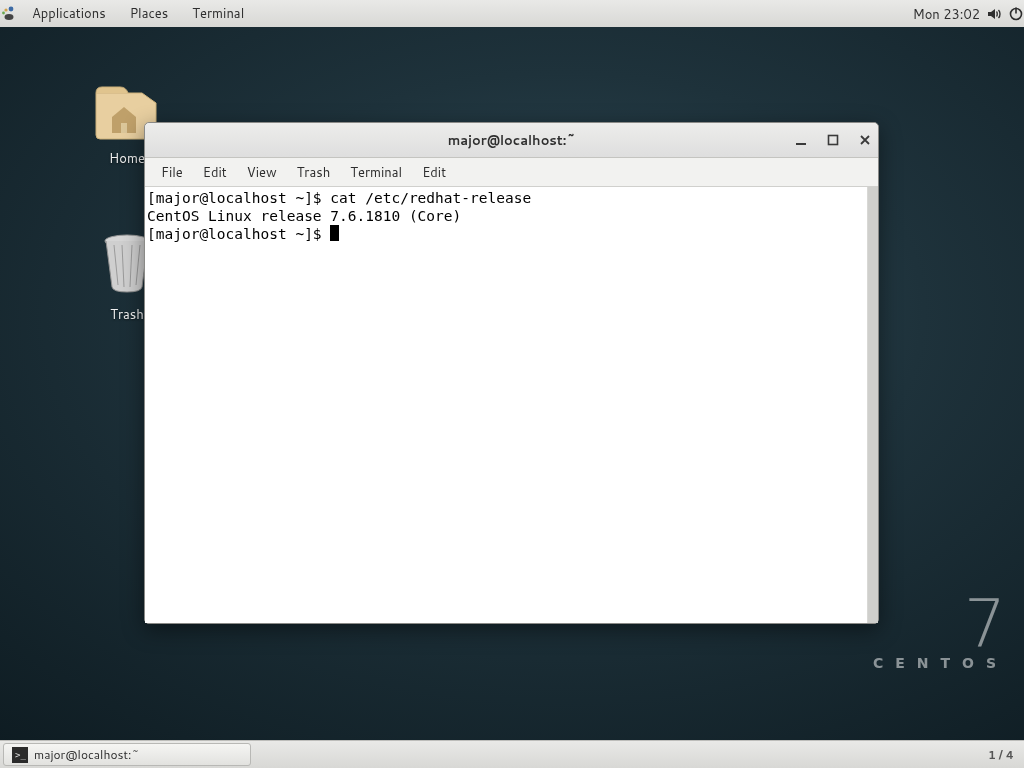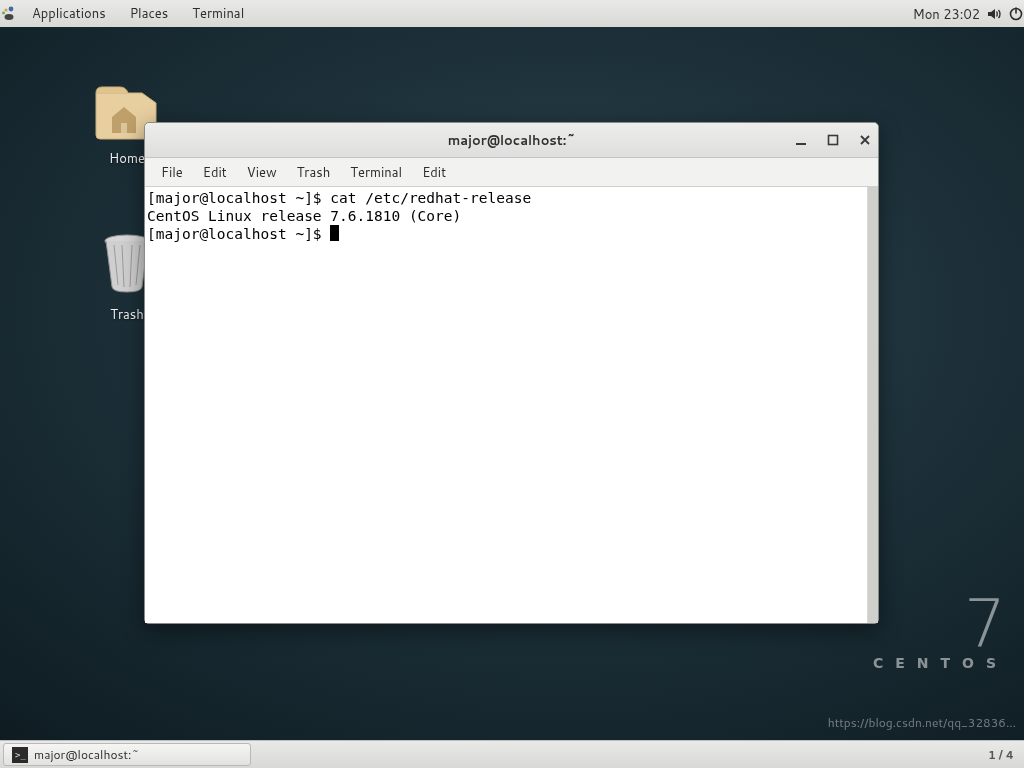"https://blog.csdn.net/qq_32836…" div.watermark { html: <div>https://blog.csdn.net/qq_32836…</div> -> none }
